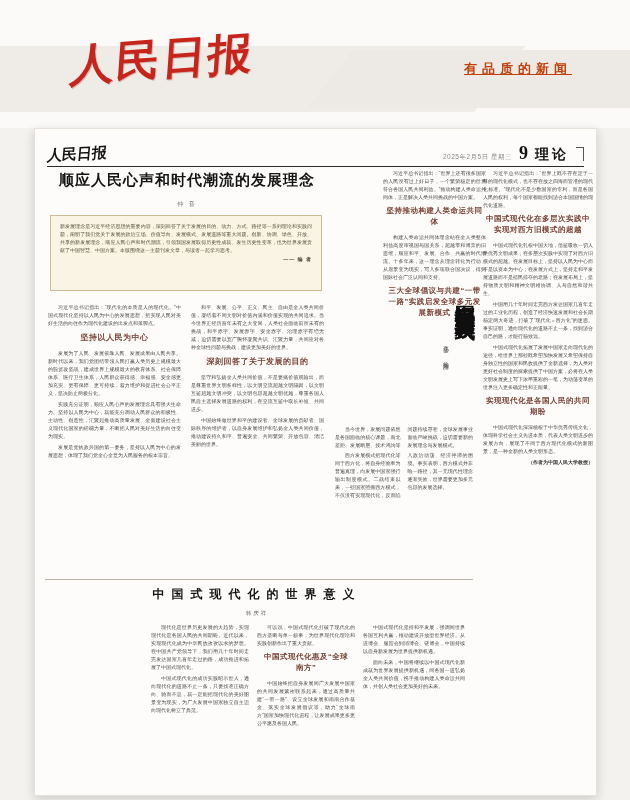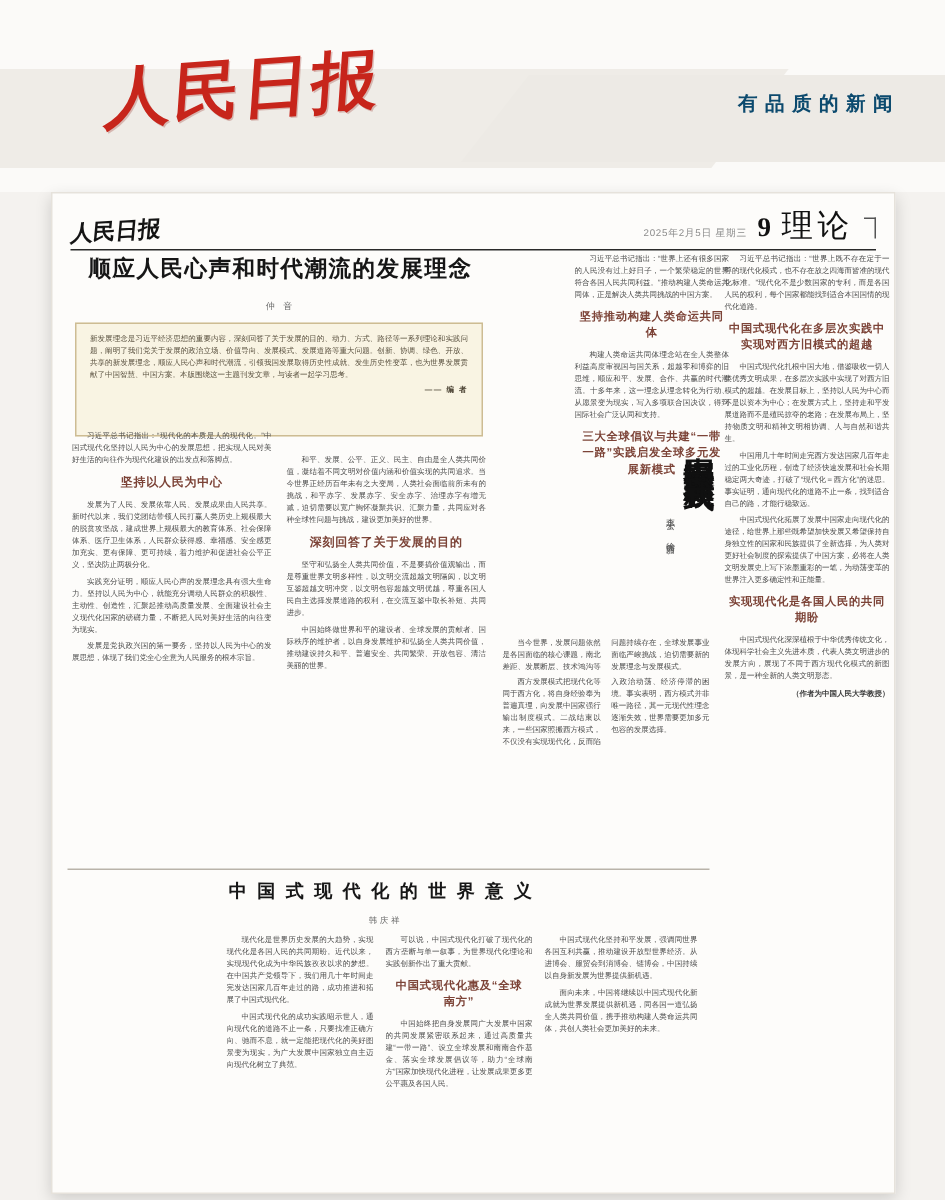"有品质的新闻" .site-tagline { color: #0c4a6e -> #c2410c; left: 492px -> 464px; text-decoration: none -> underline }
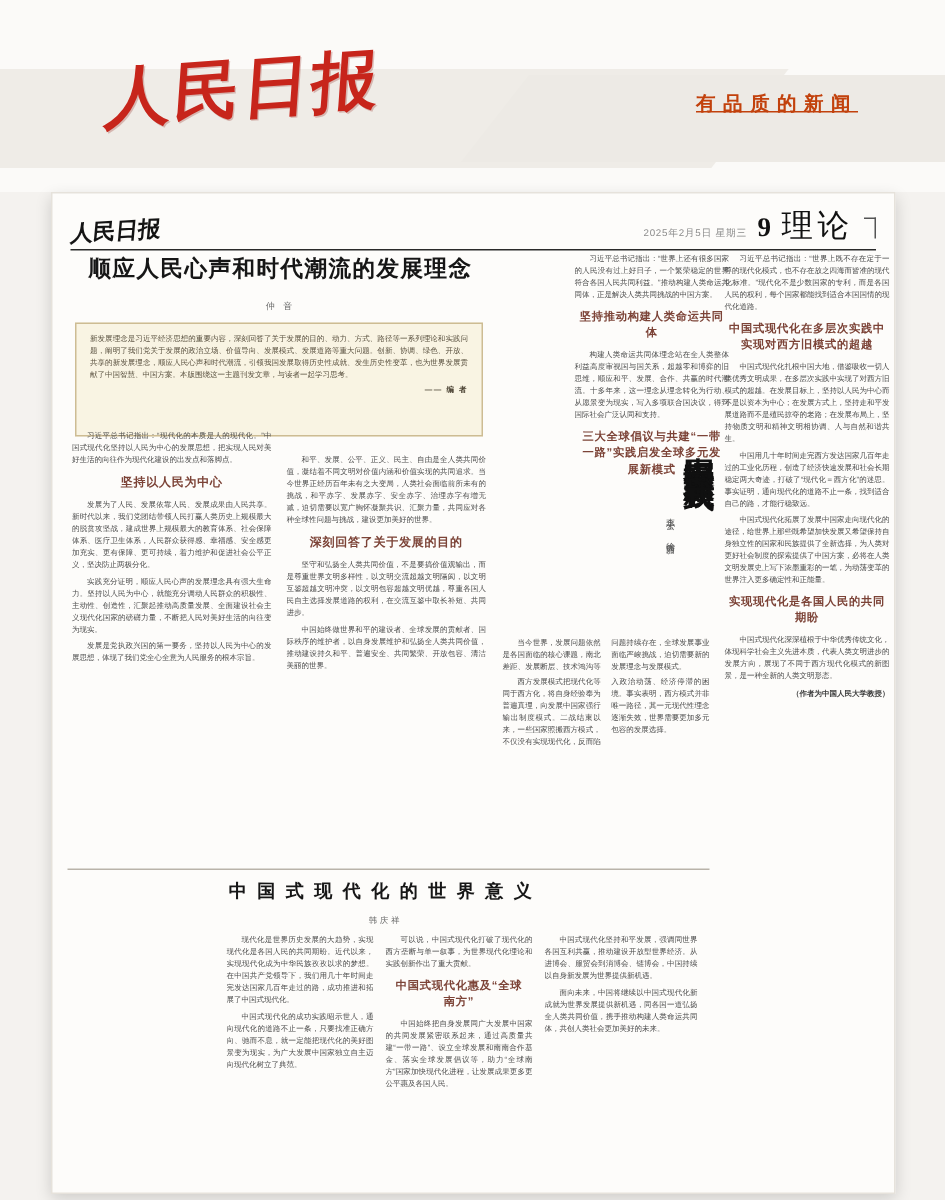"理论" .m-section { font-size: 21px -> 14px; font-weight: normal -> bold }
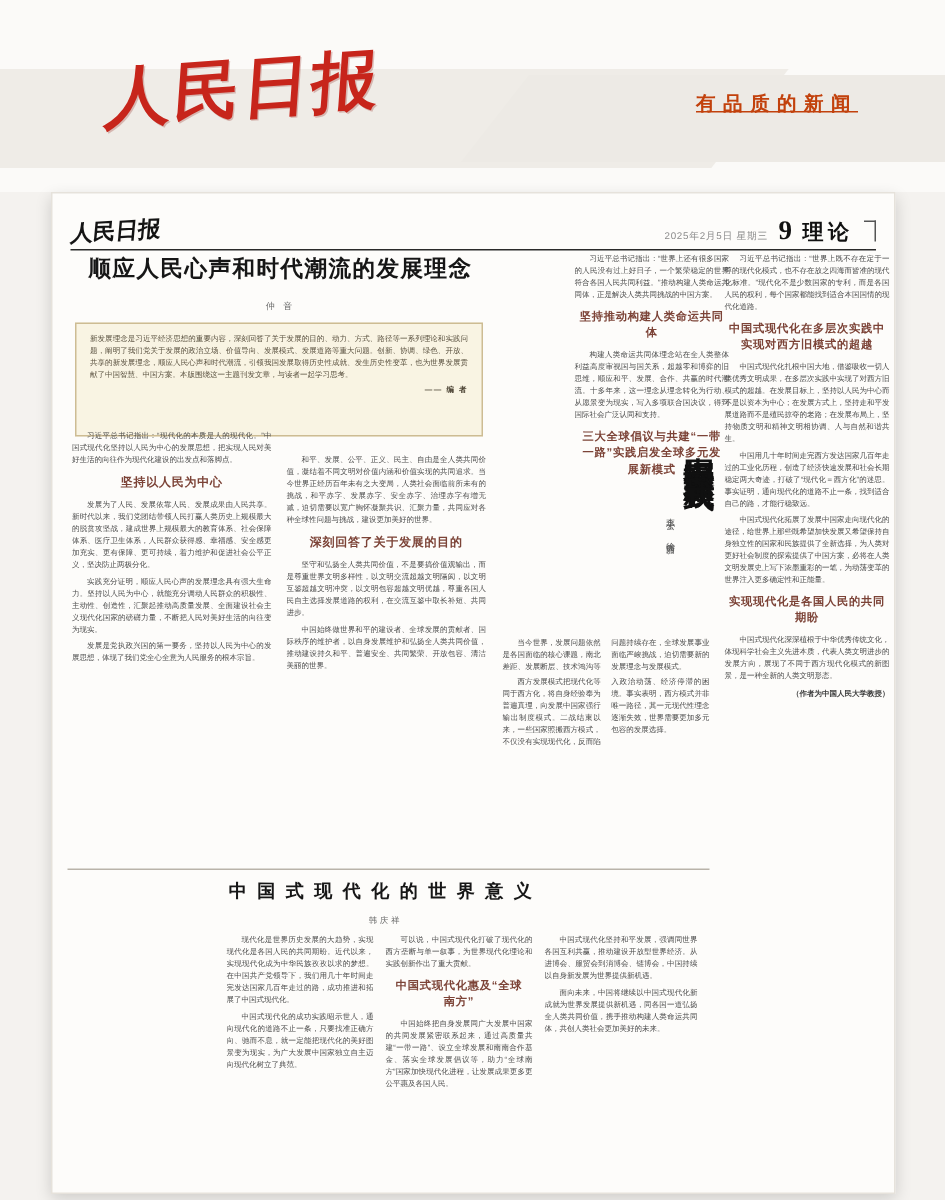"坚持以人民为中心" .col-a { top: 158px -> 174px }
